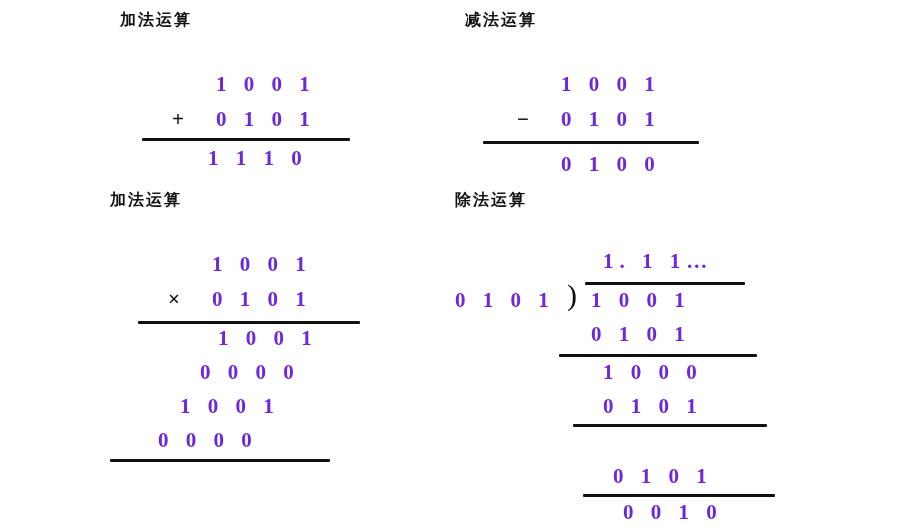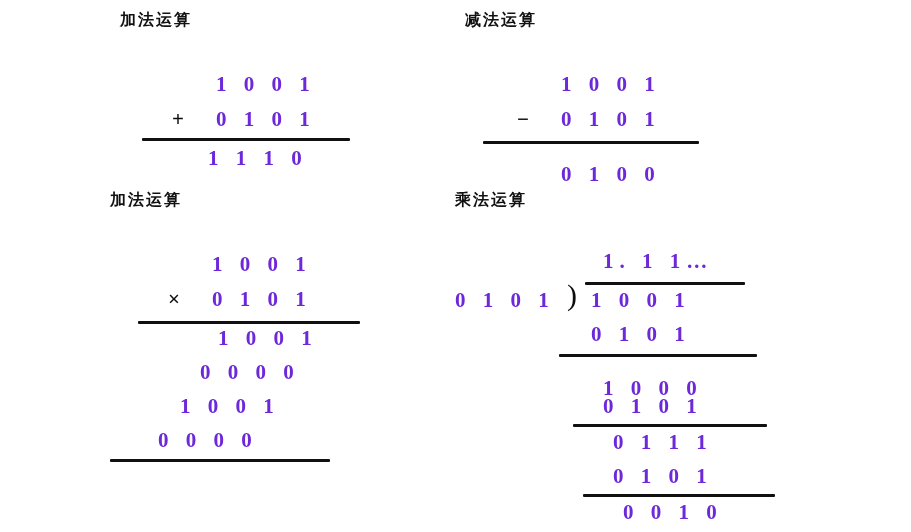"0 1 0 0" #subtraction .sum { top: 152px -> 142px }
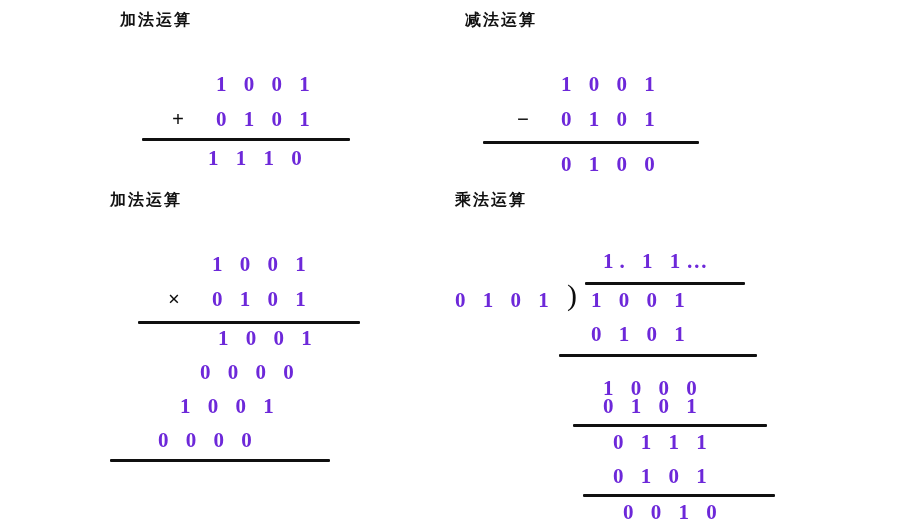"乘法运算" div.title { text: 乘 -> 除 }
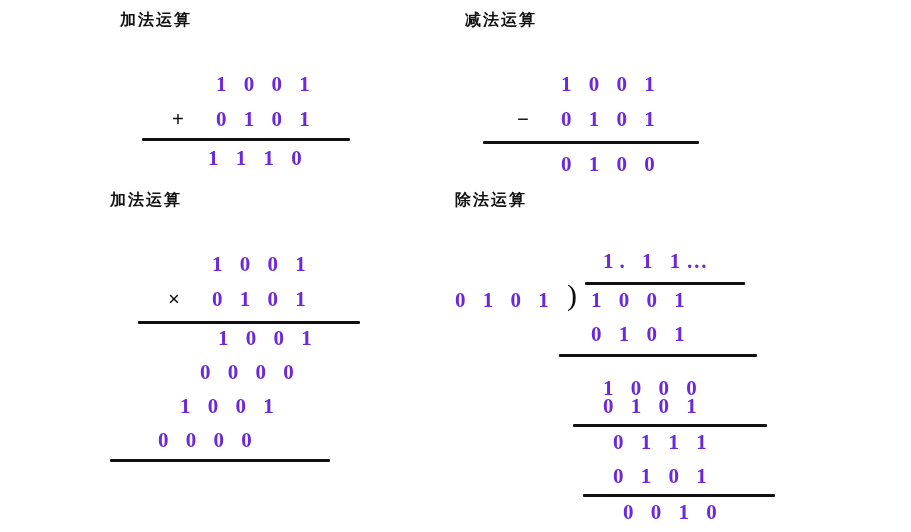"1 0 0 0" #division .d3 { top: 186px -> 170px }
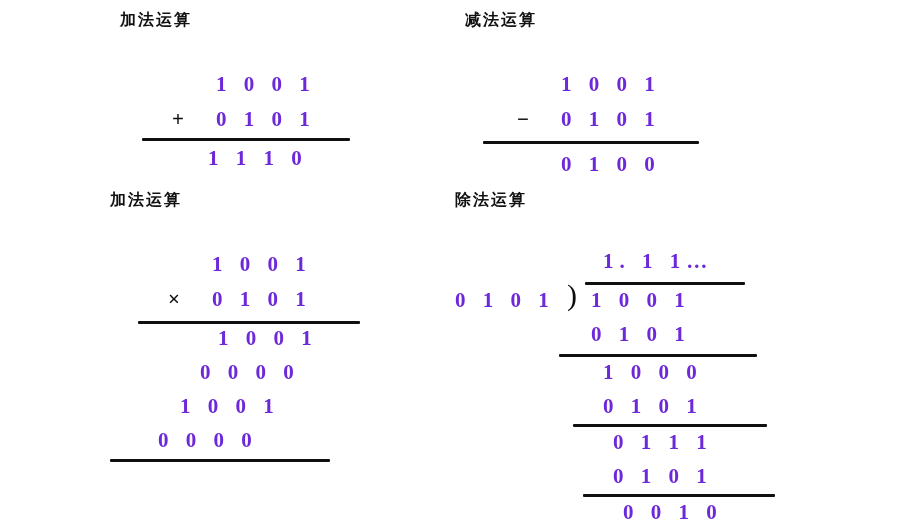"0 1 1 1" div.digits { html: <div>0 1 1 1</div> -> none }
